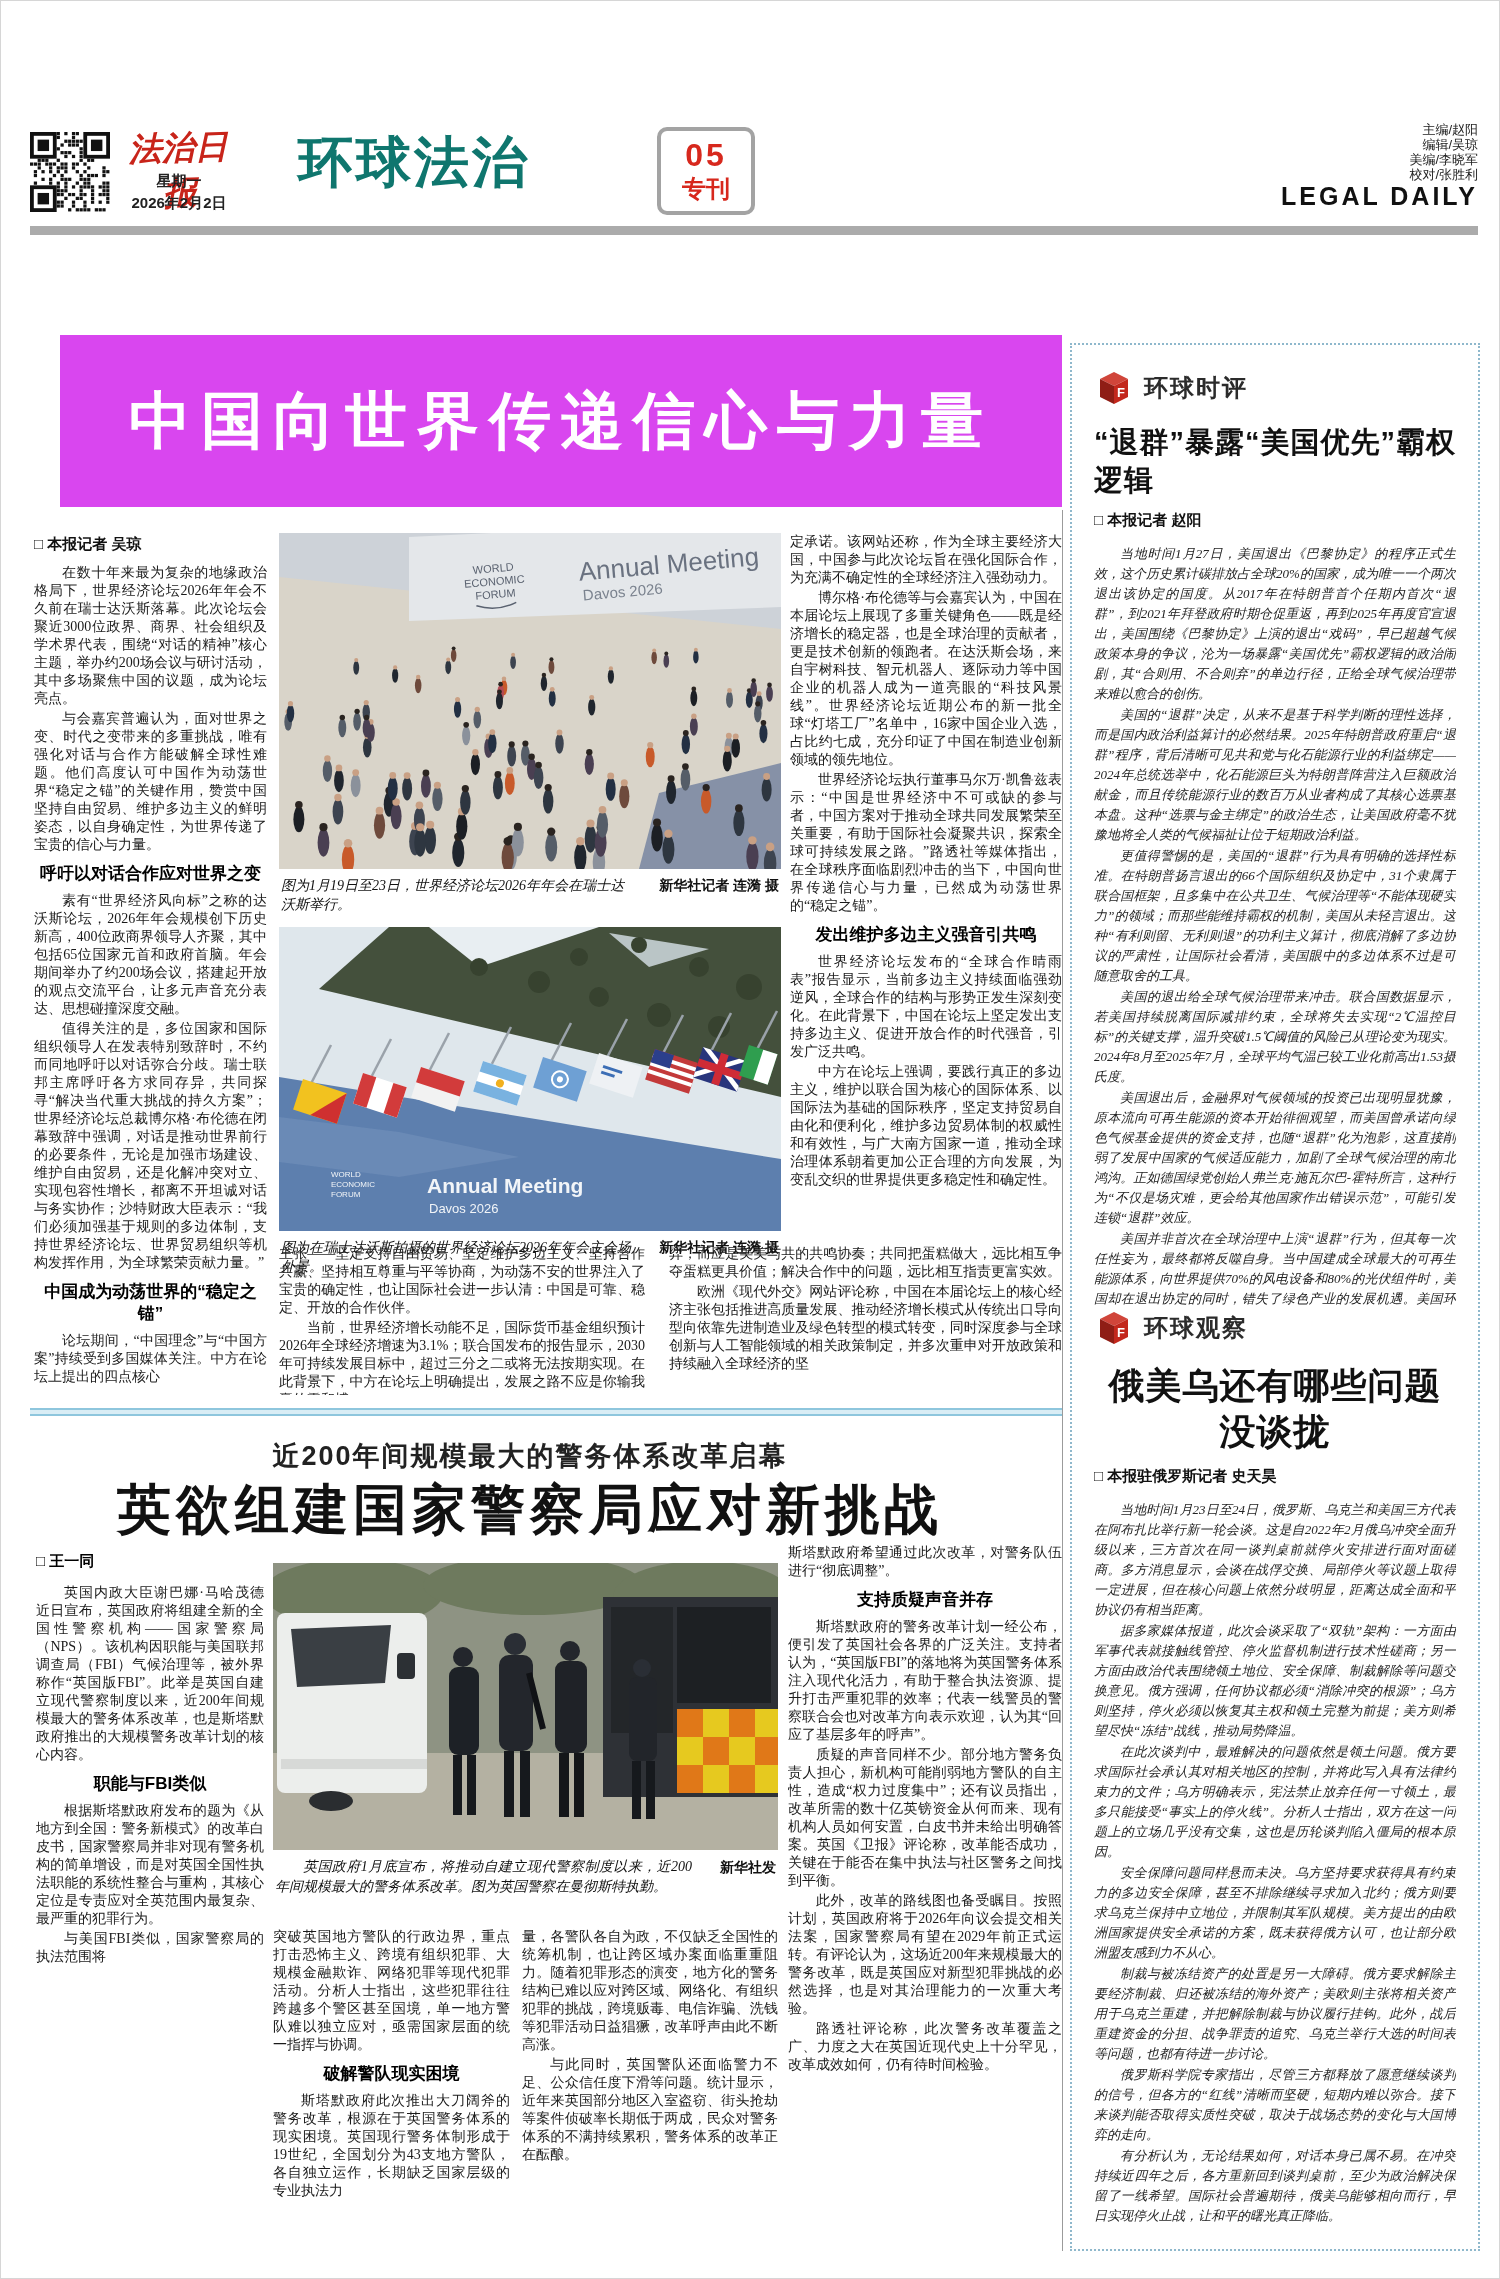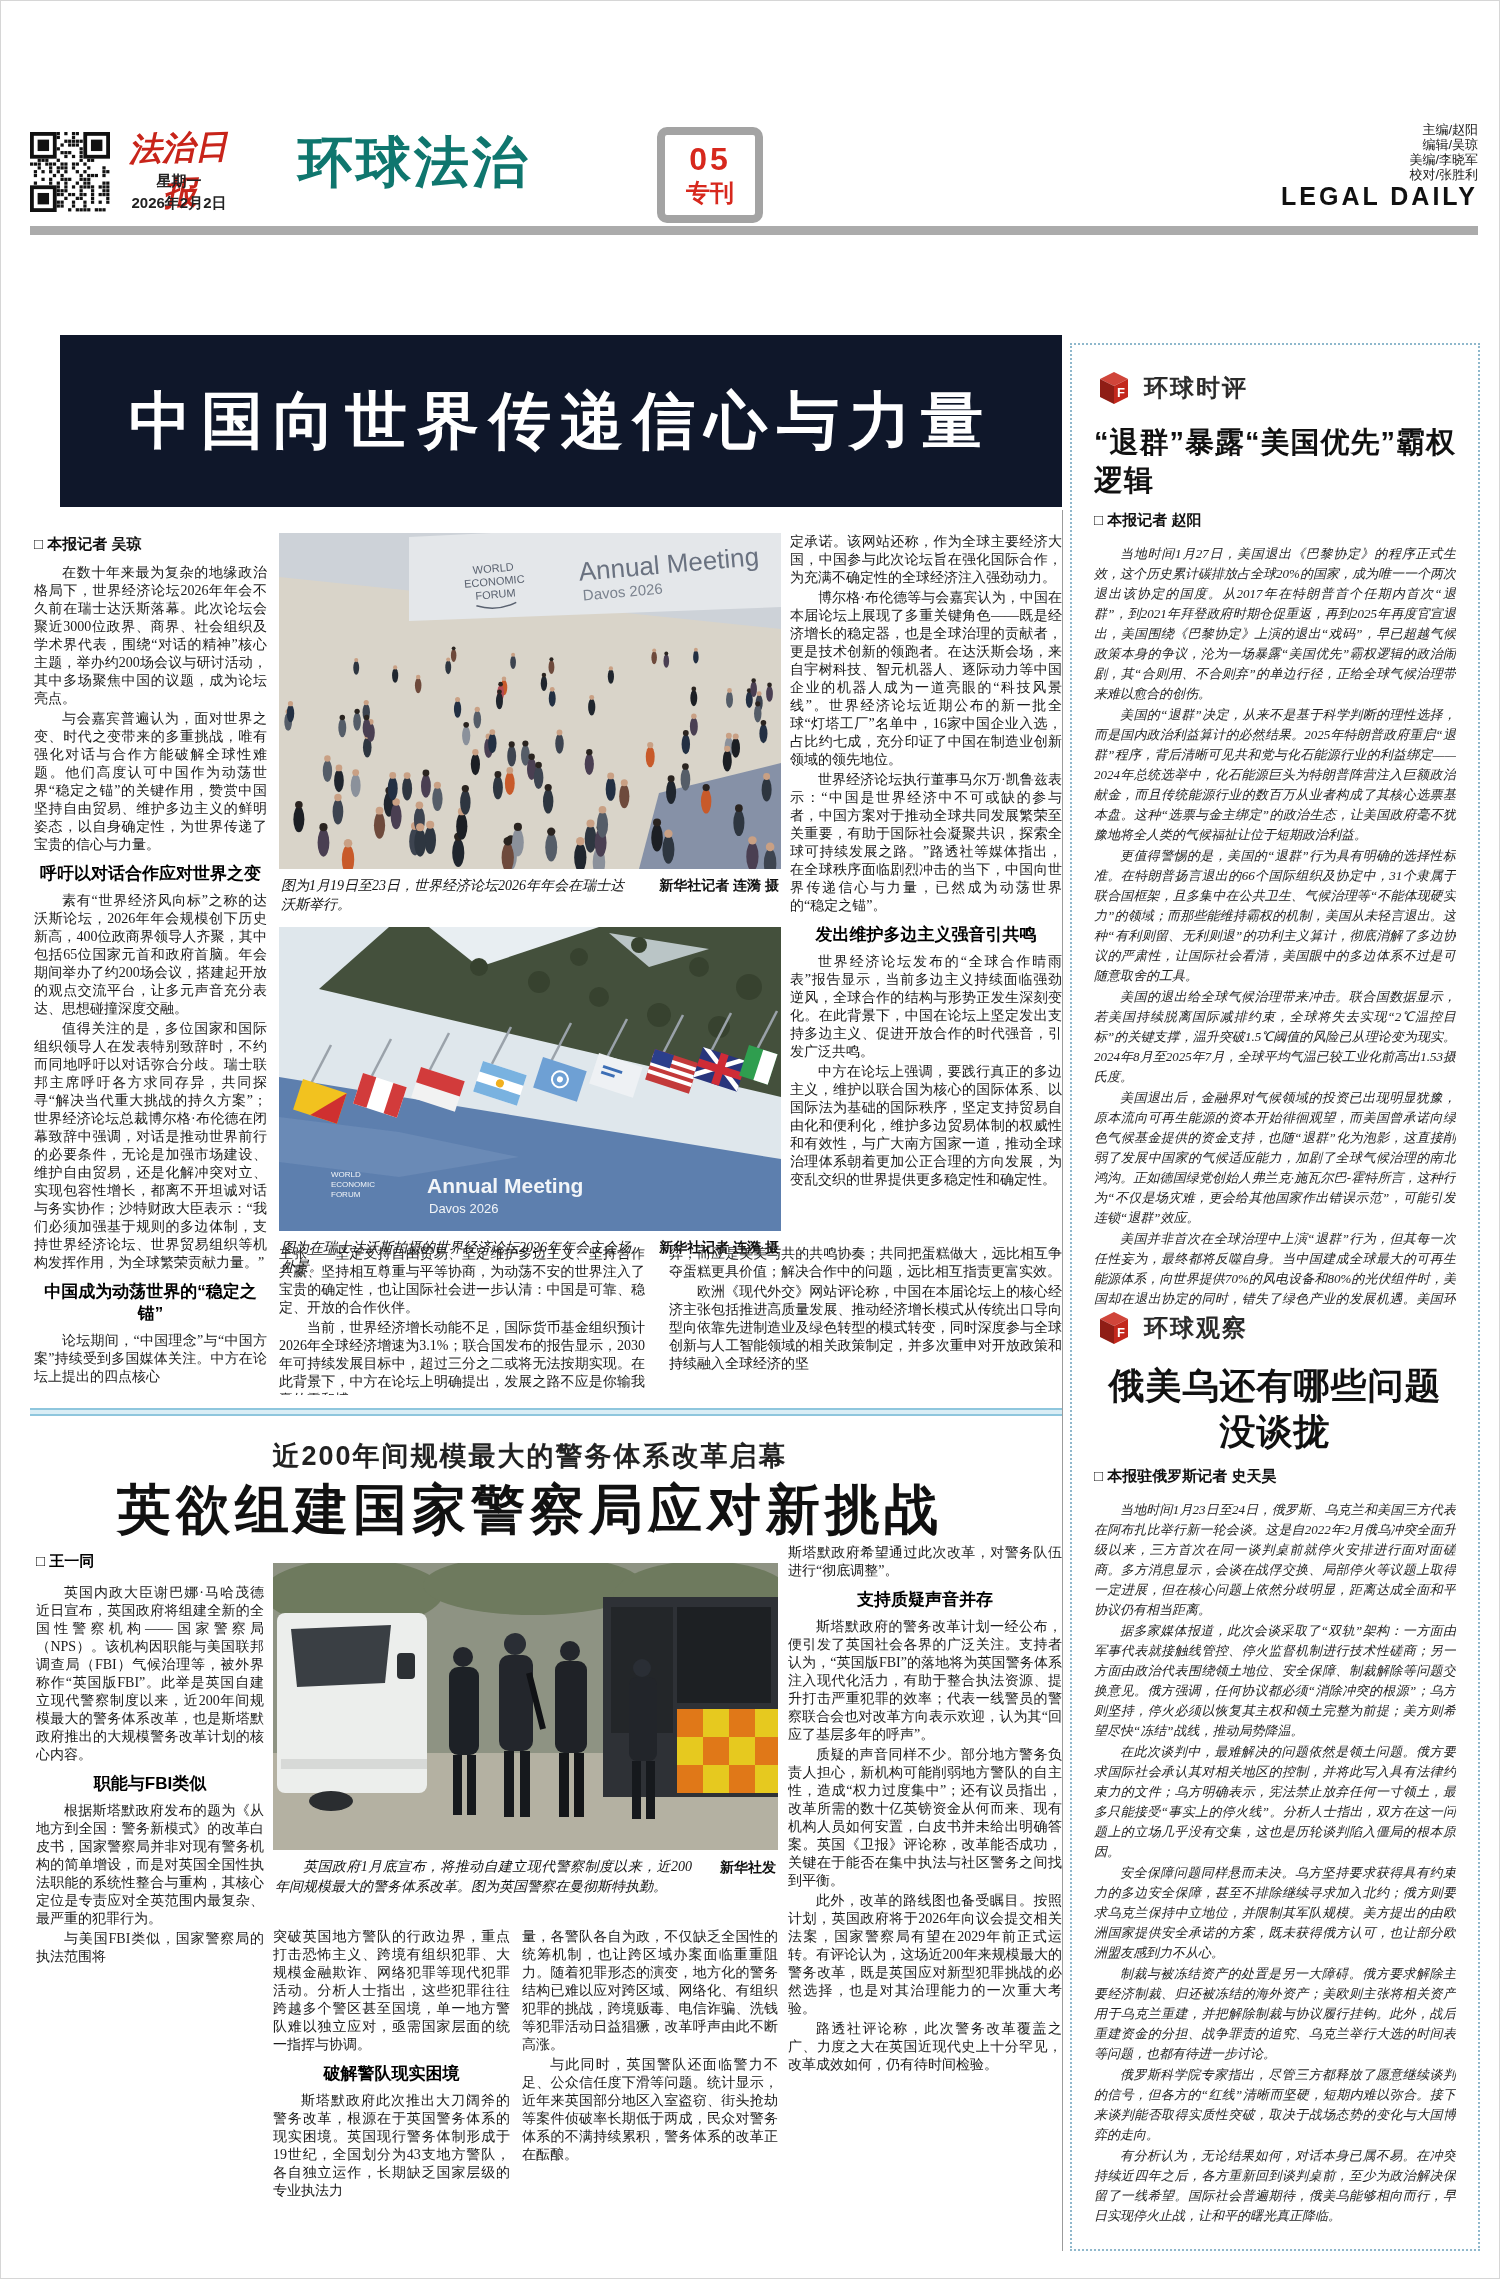"05" .page-box { border: 8px solid #a3a3a3 -> 4px solid #a3a3a3 }
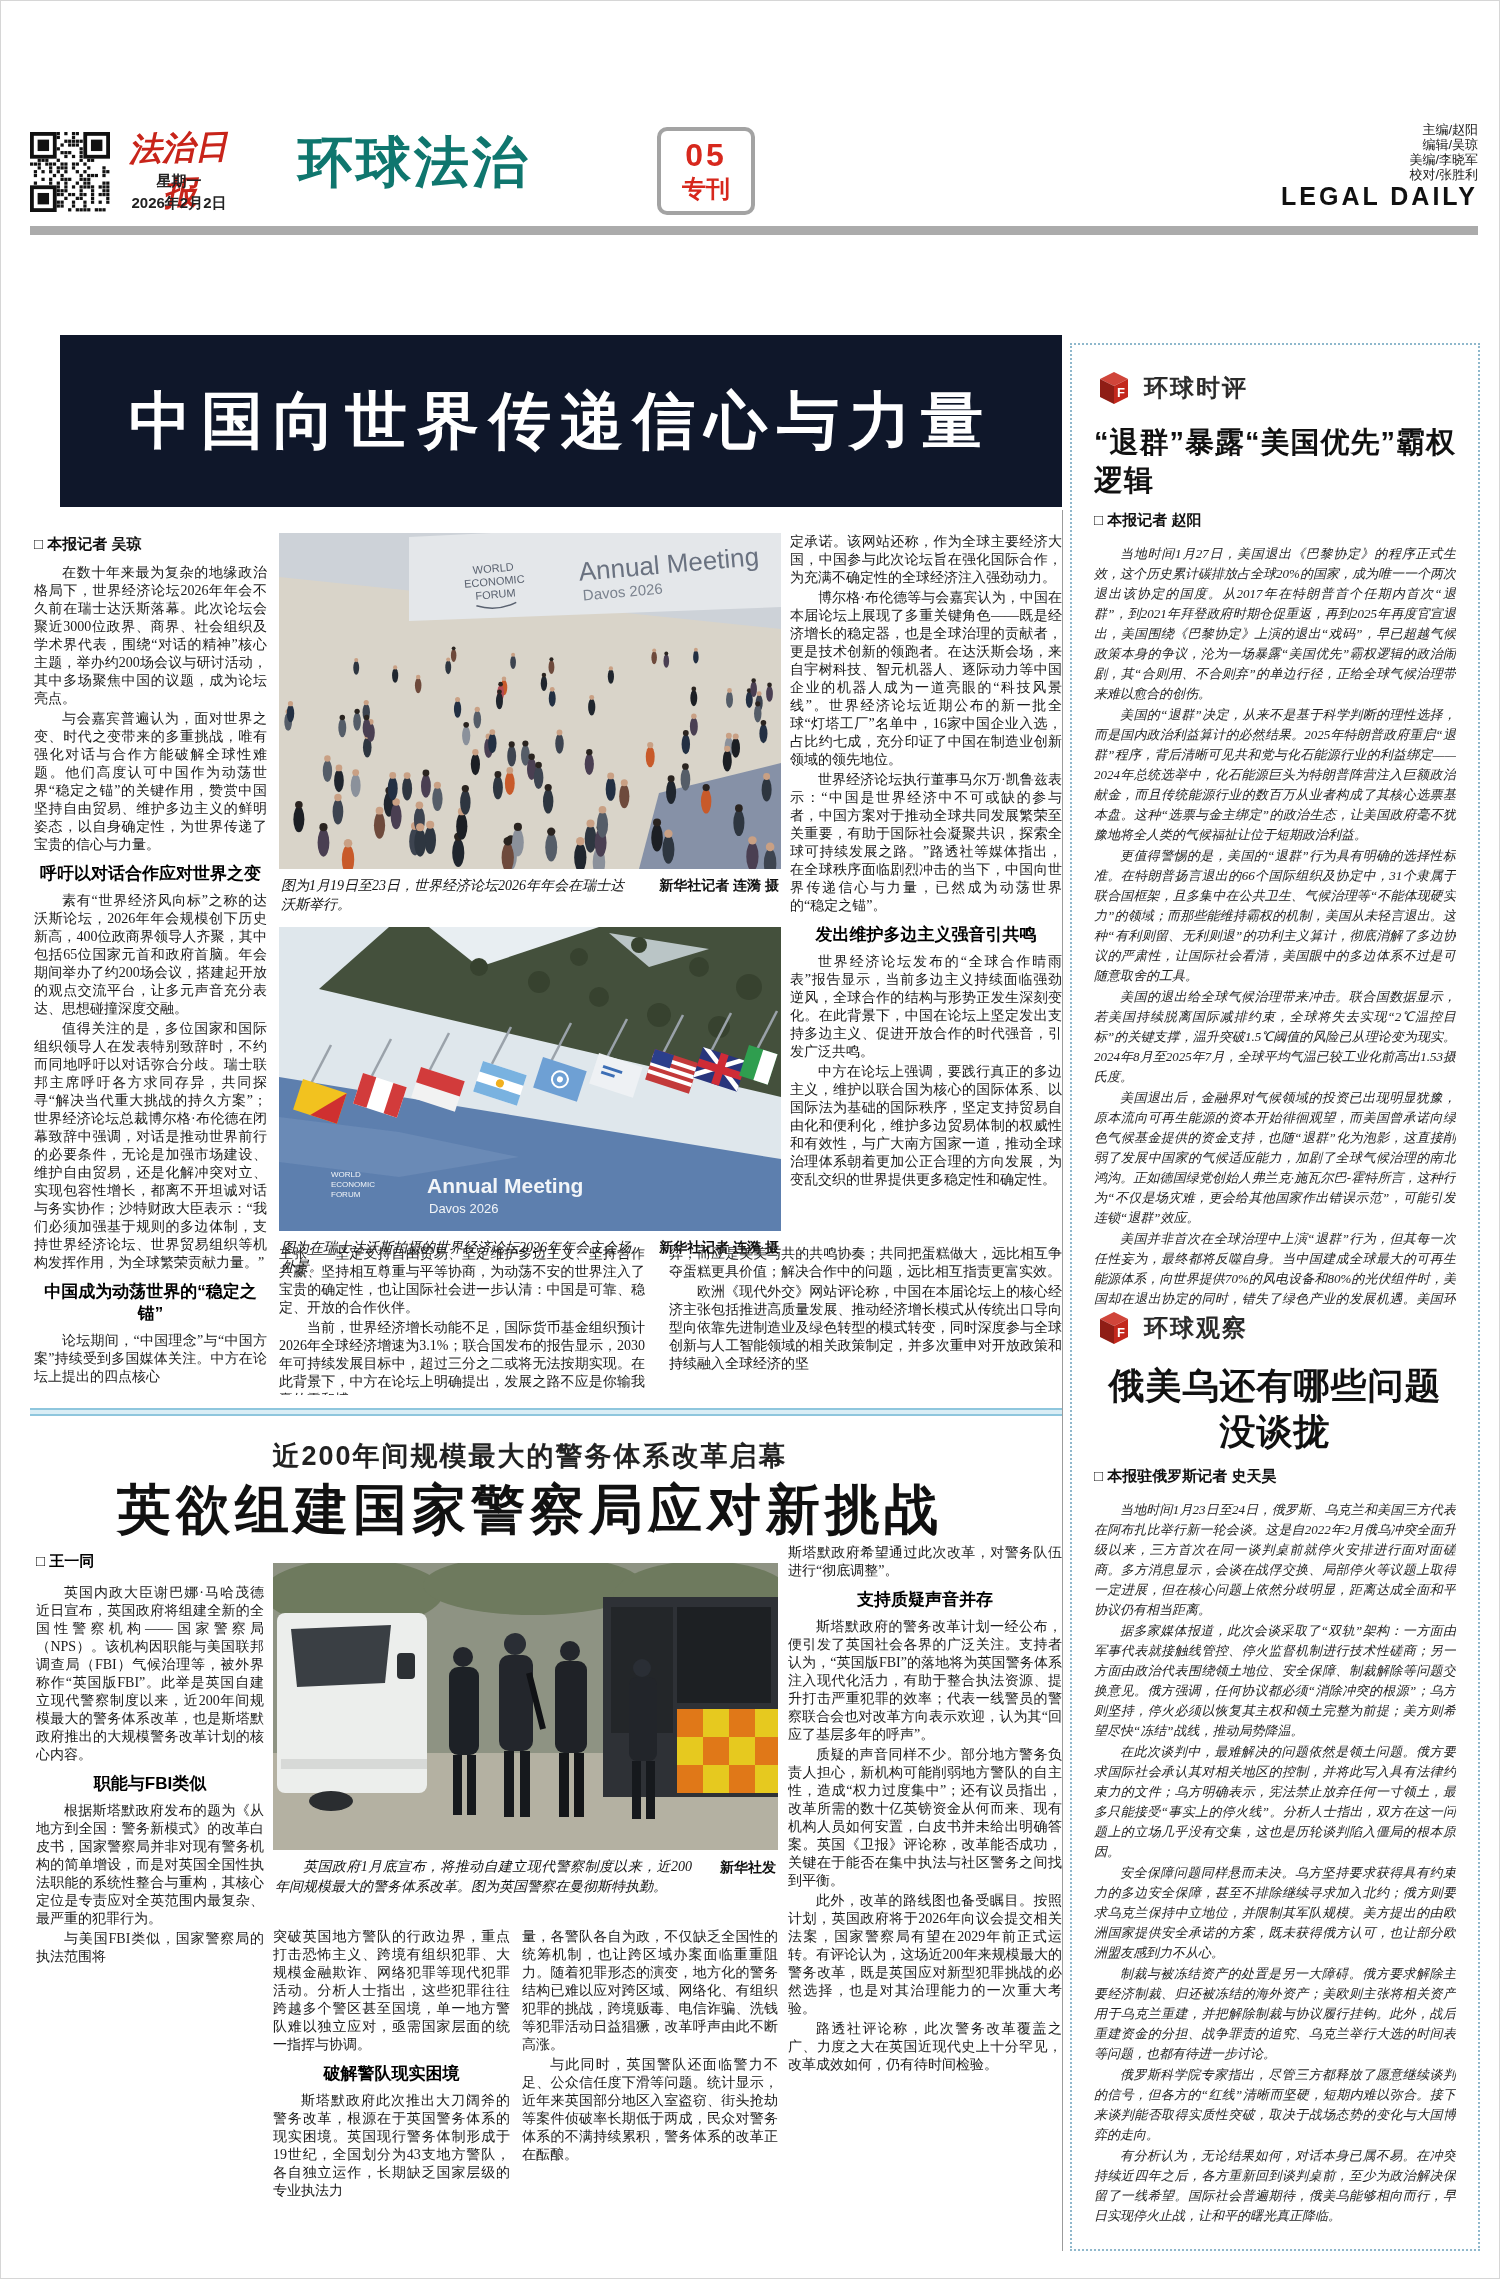"中国向世界传递信心与力量" .banner { background: #0f172a -> #d946ef }
